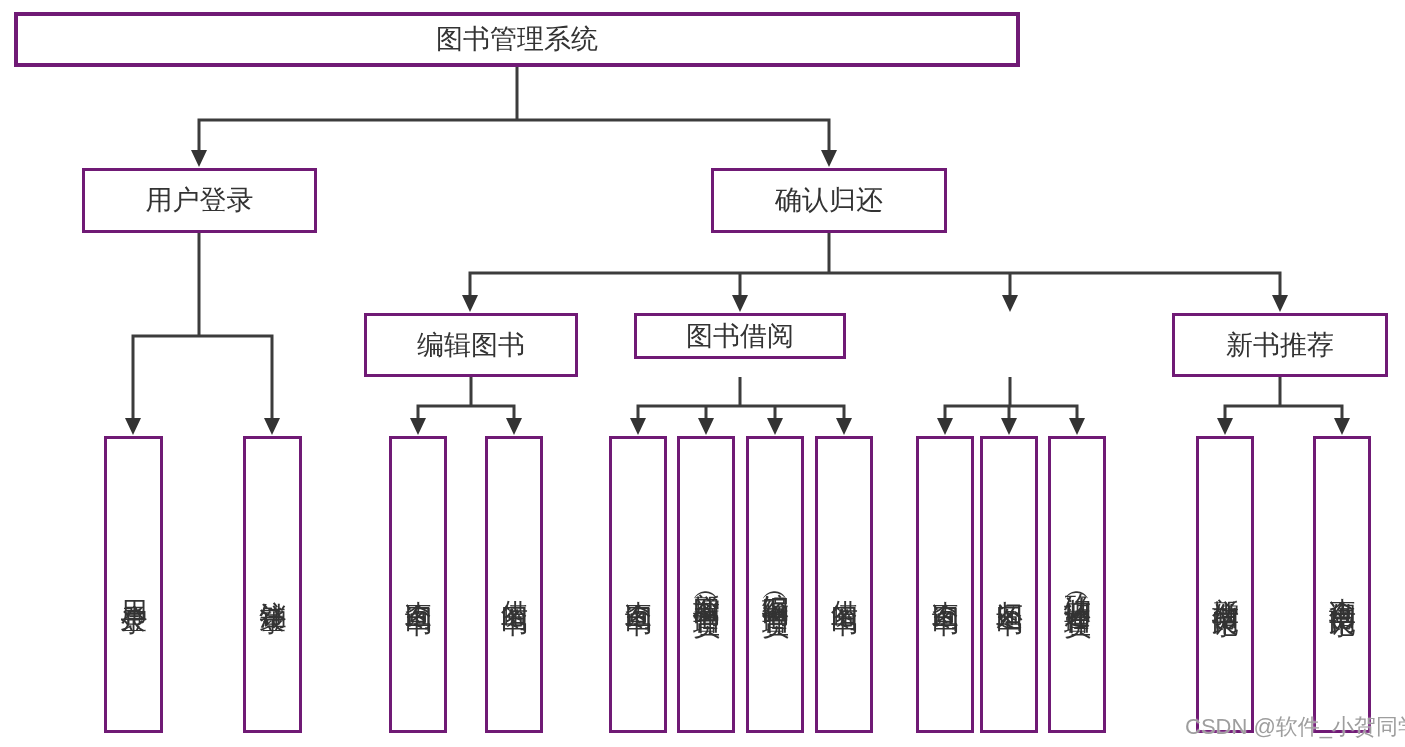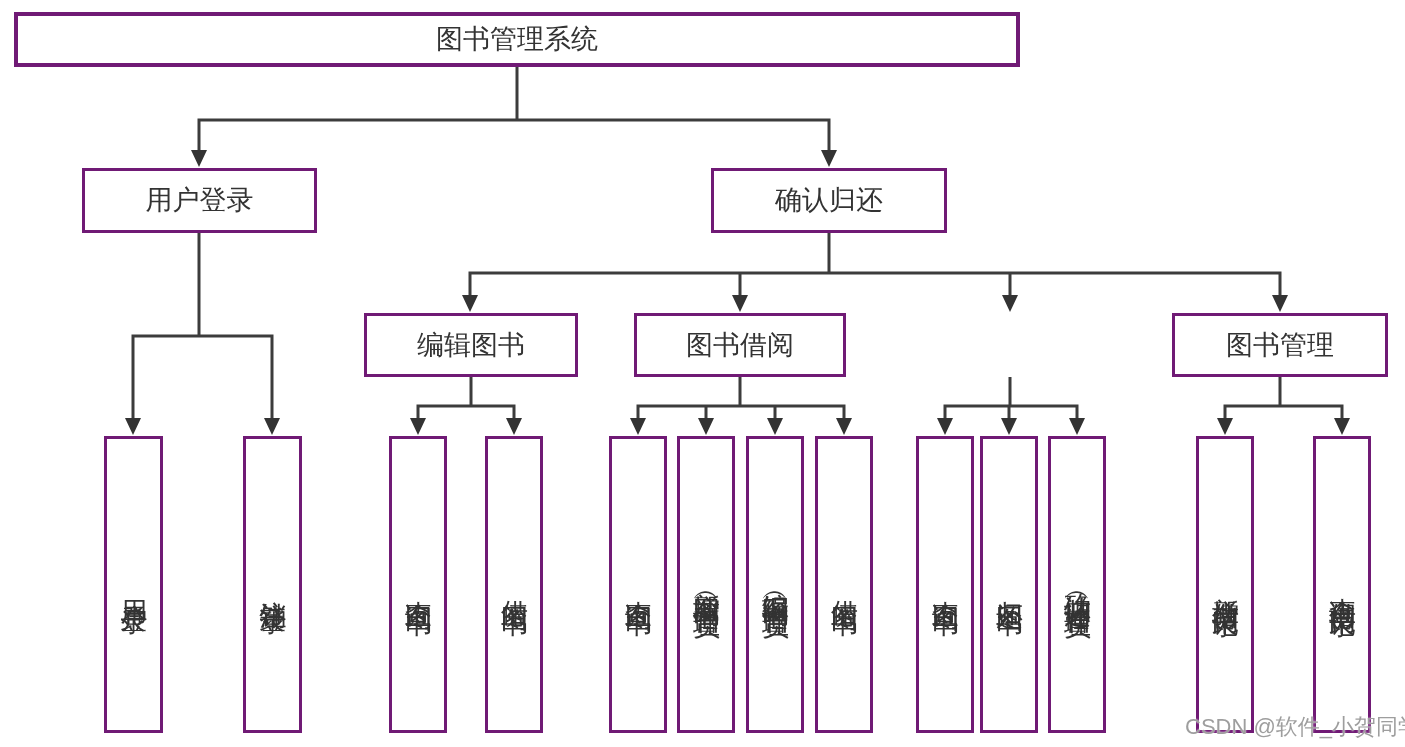"图书借阅" div.box { height: 64px -> 46px }
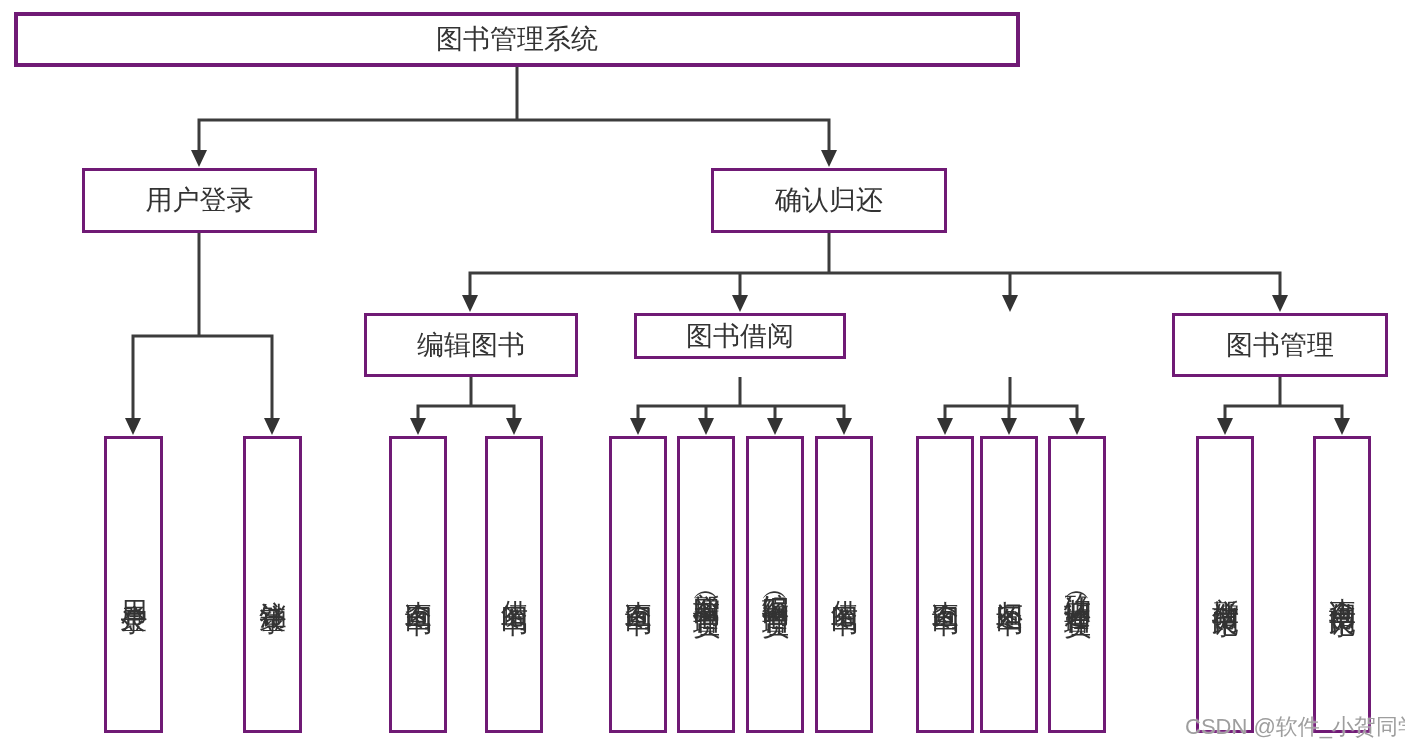"图书管理" span.lbl { text: 图书管理 -> 新书推荐 }
